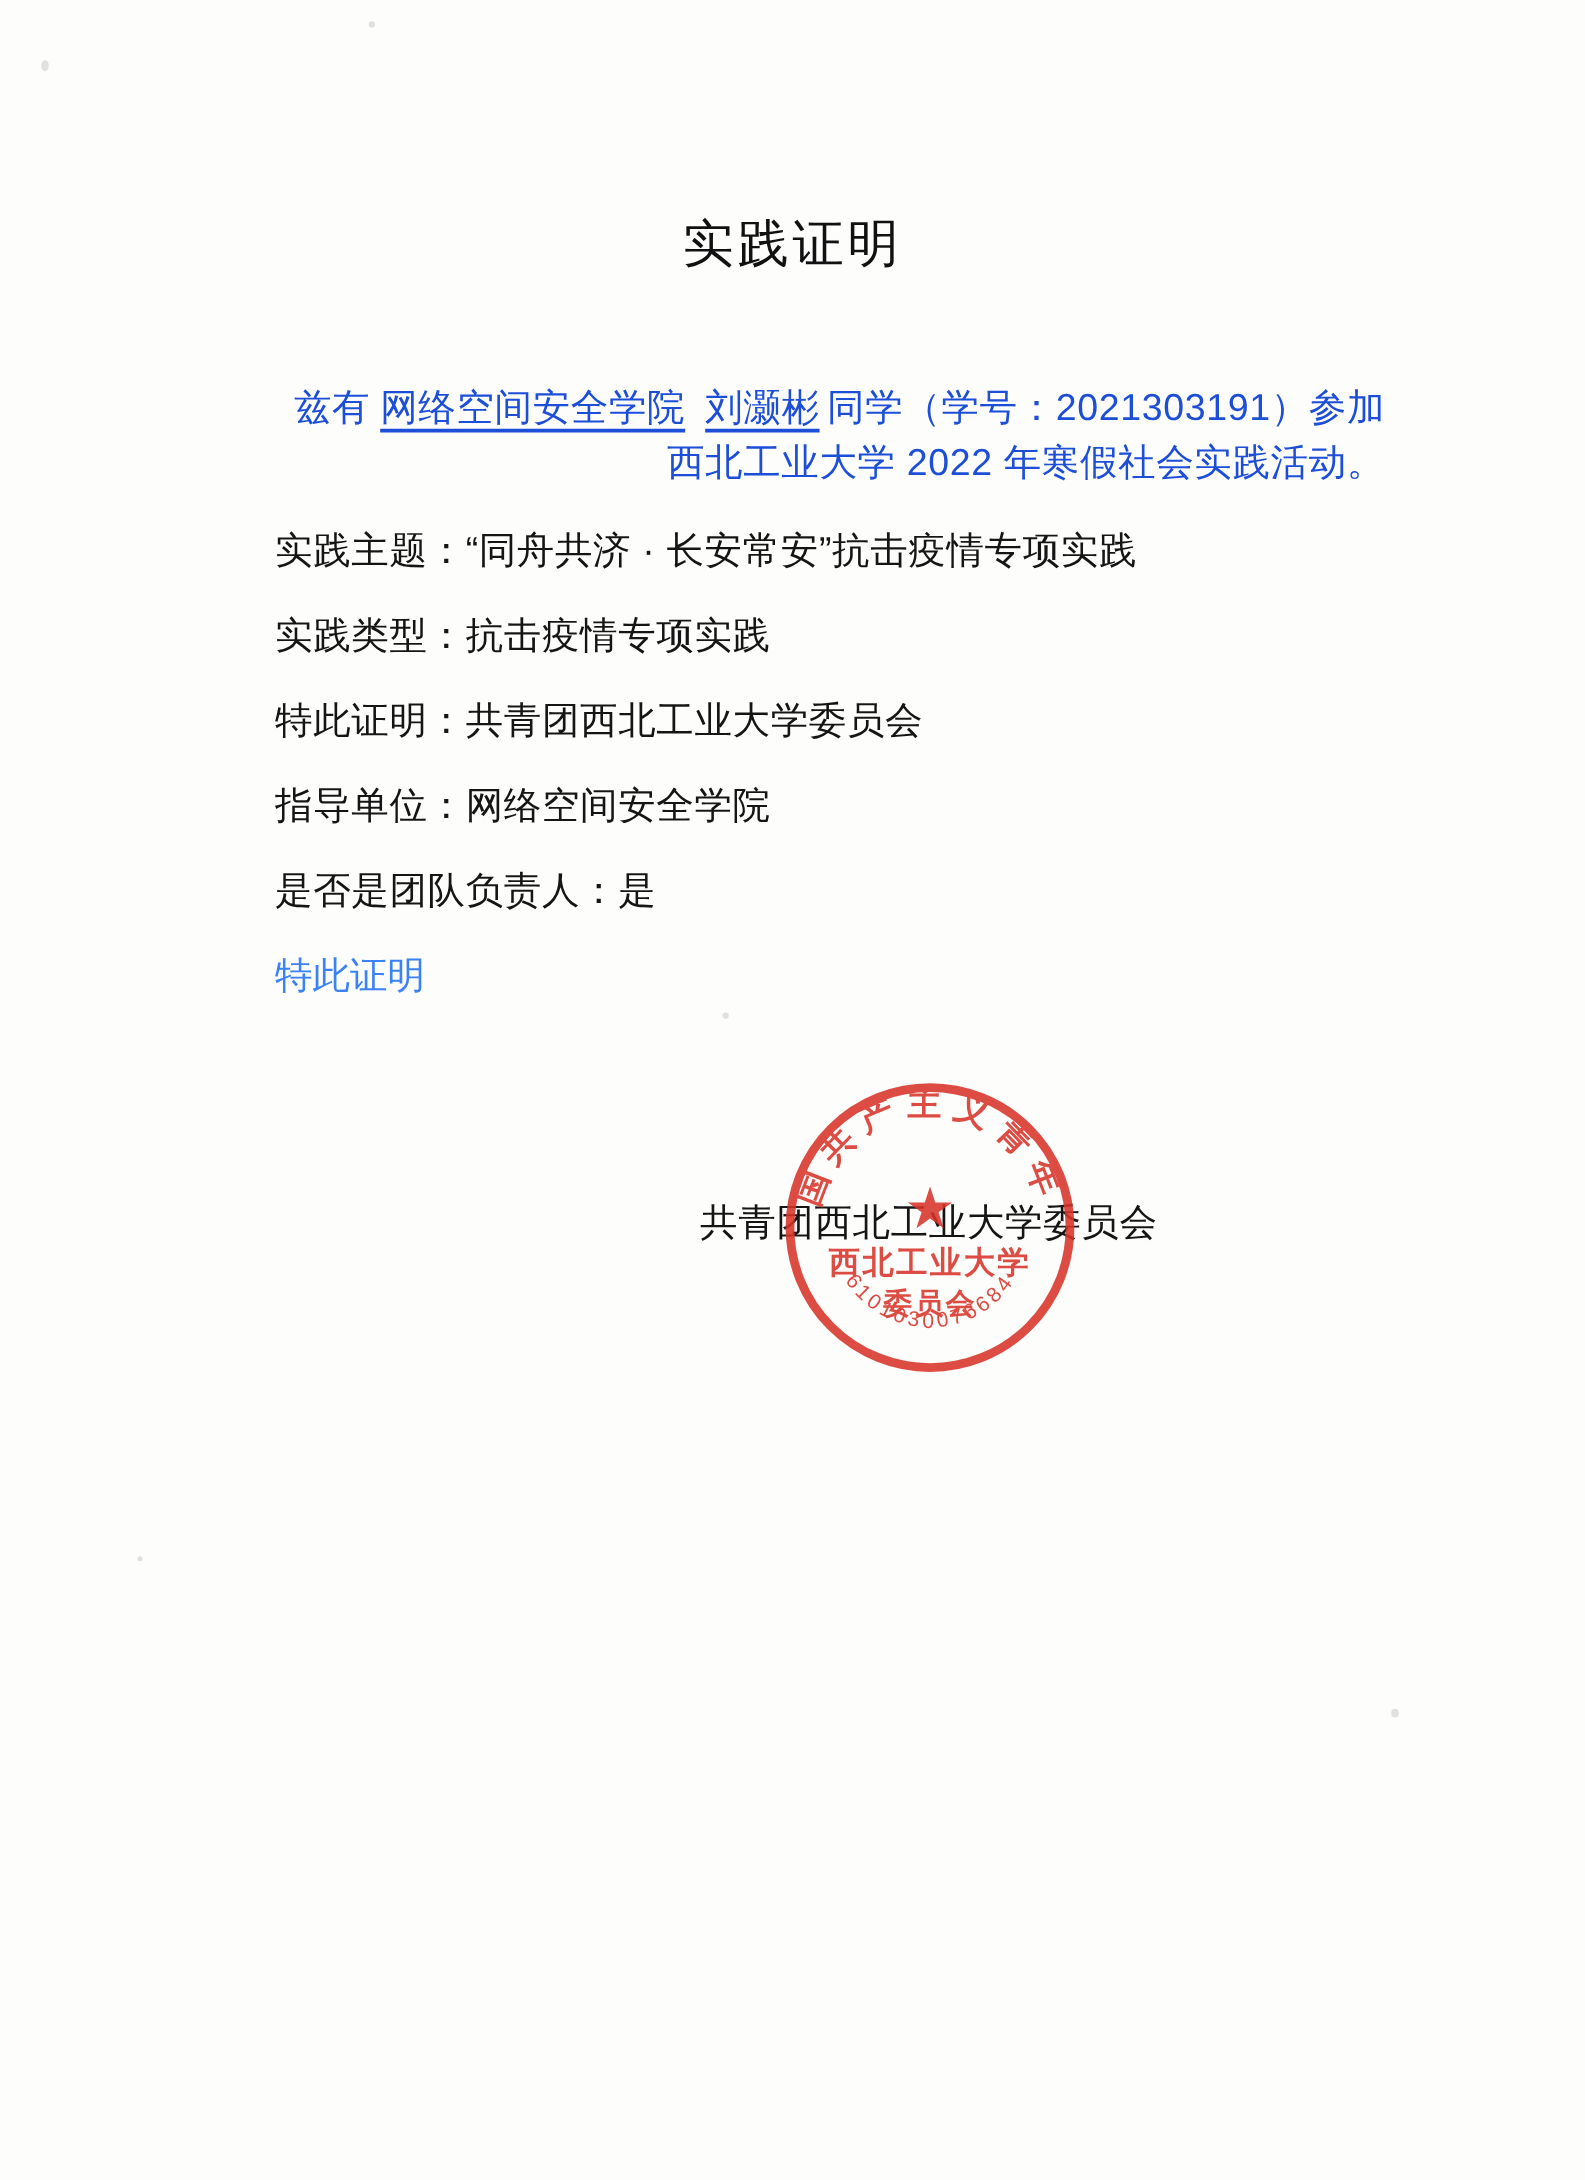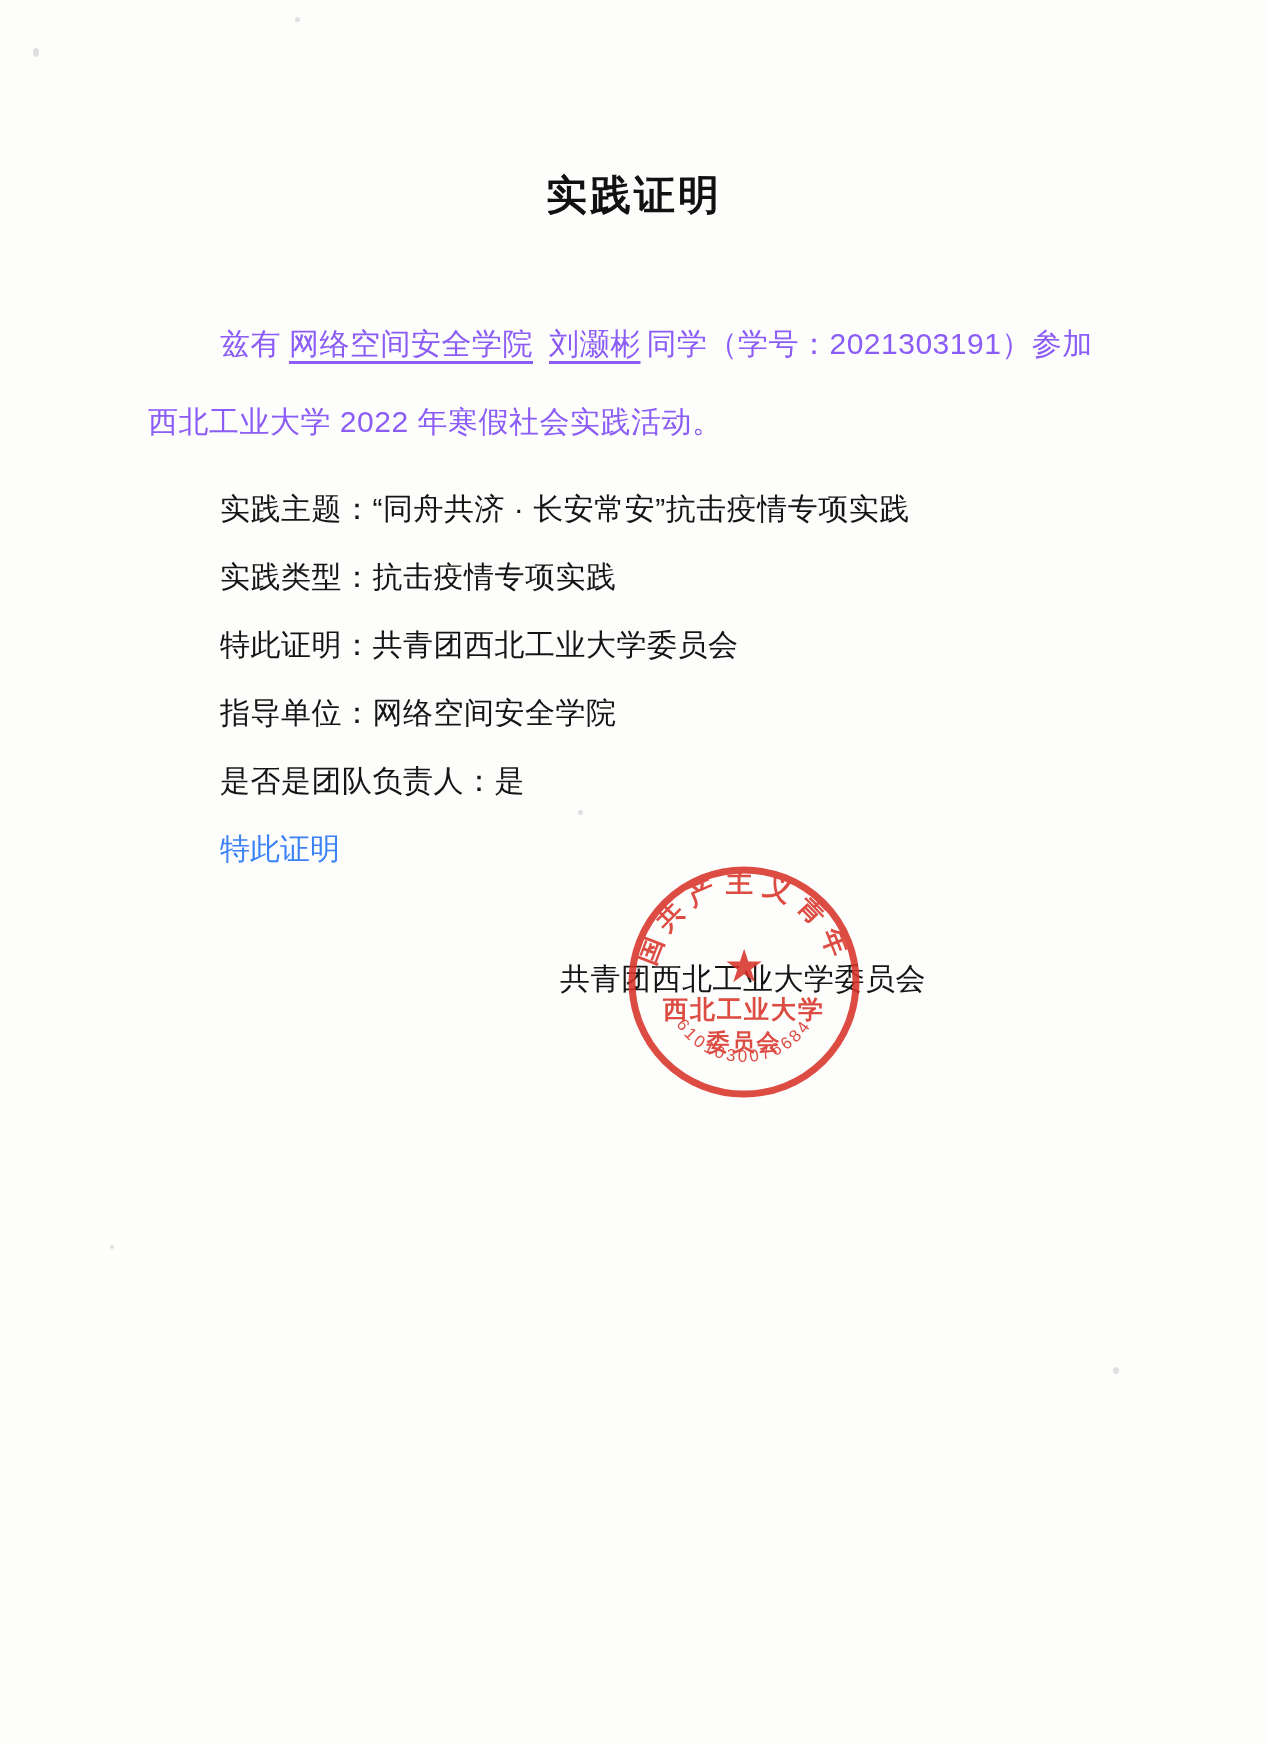"实践证明" .doc-title { font-weight: bold -> normal }
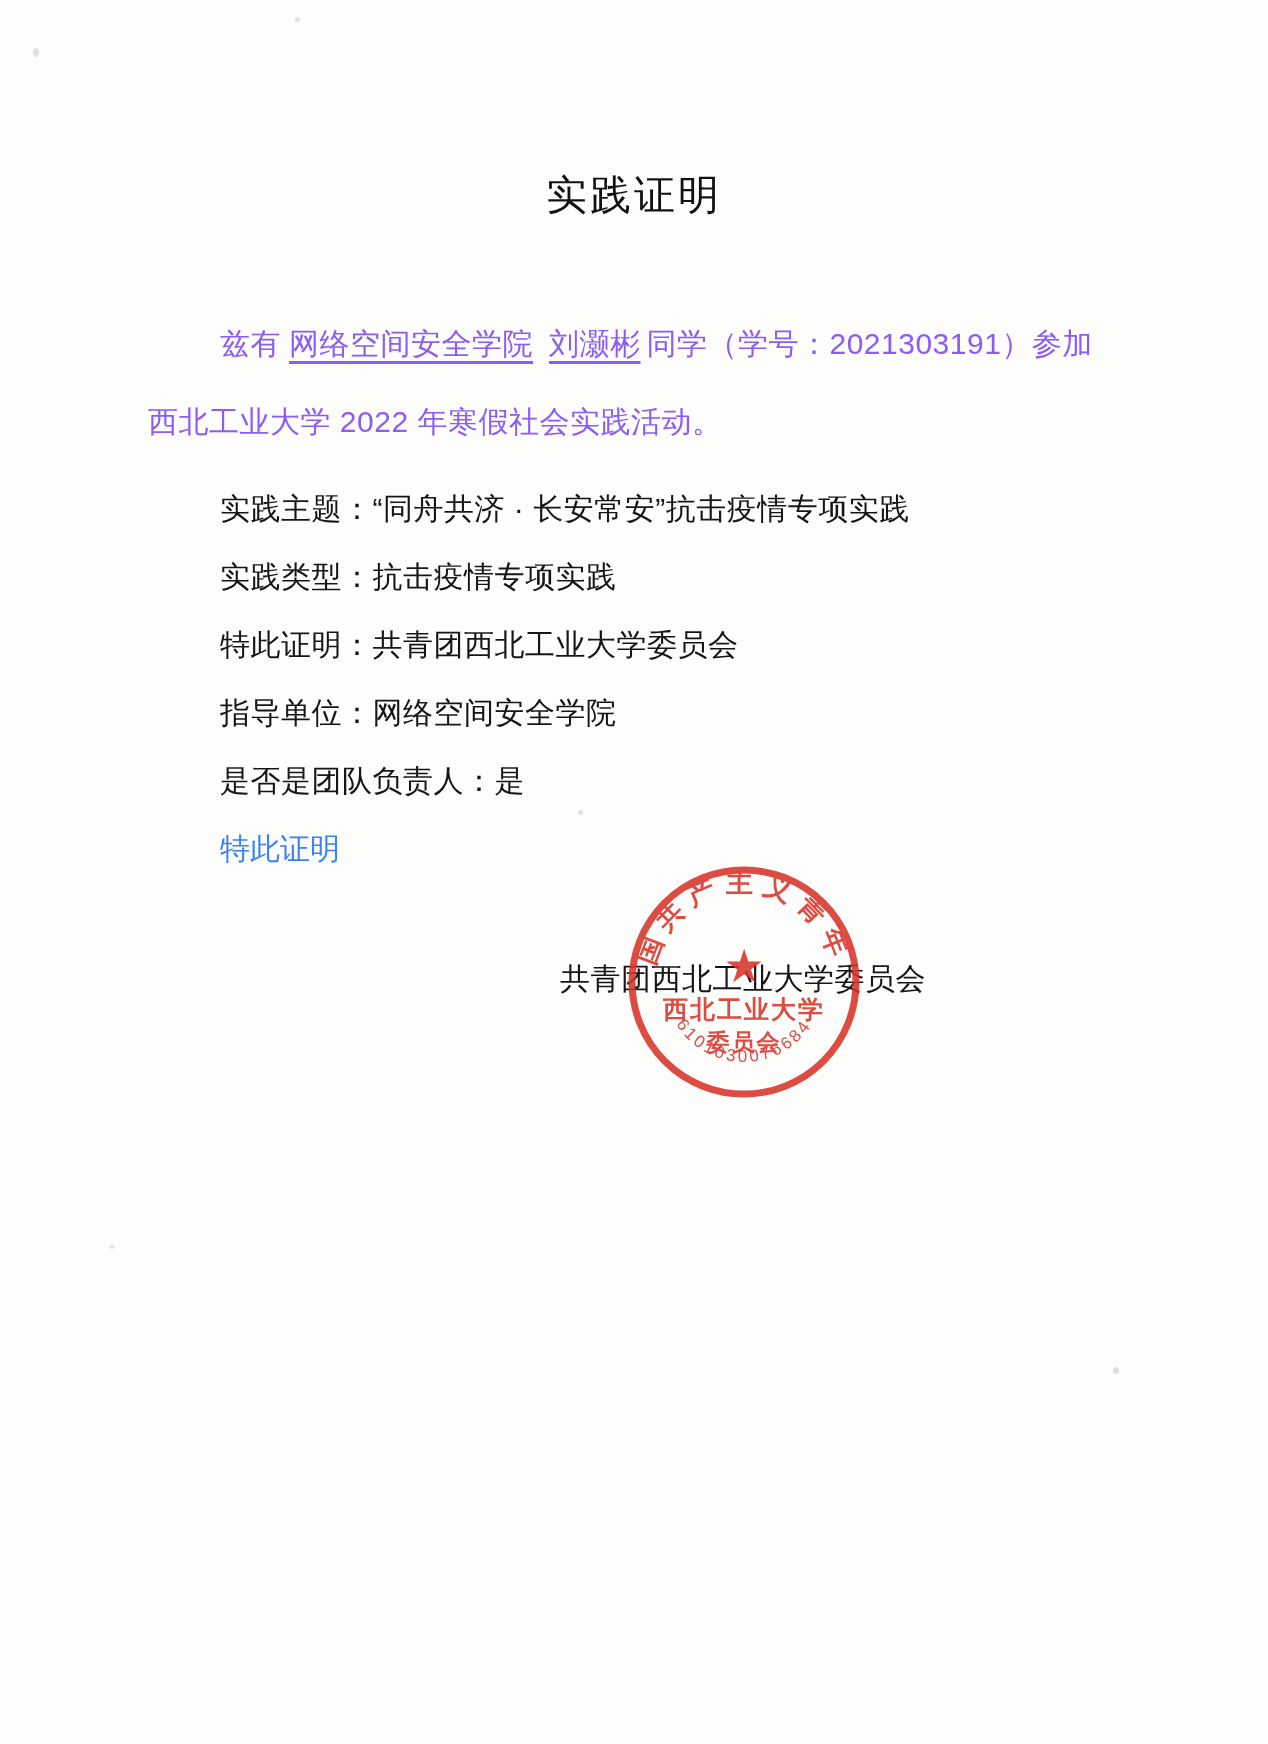"兹有 网络空间安全学院 刘灏彬" .para { color: #8b5cf6 -> #1d4ed8; line-height: 78px -> 44px; text-align: none -> right }
